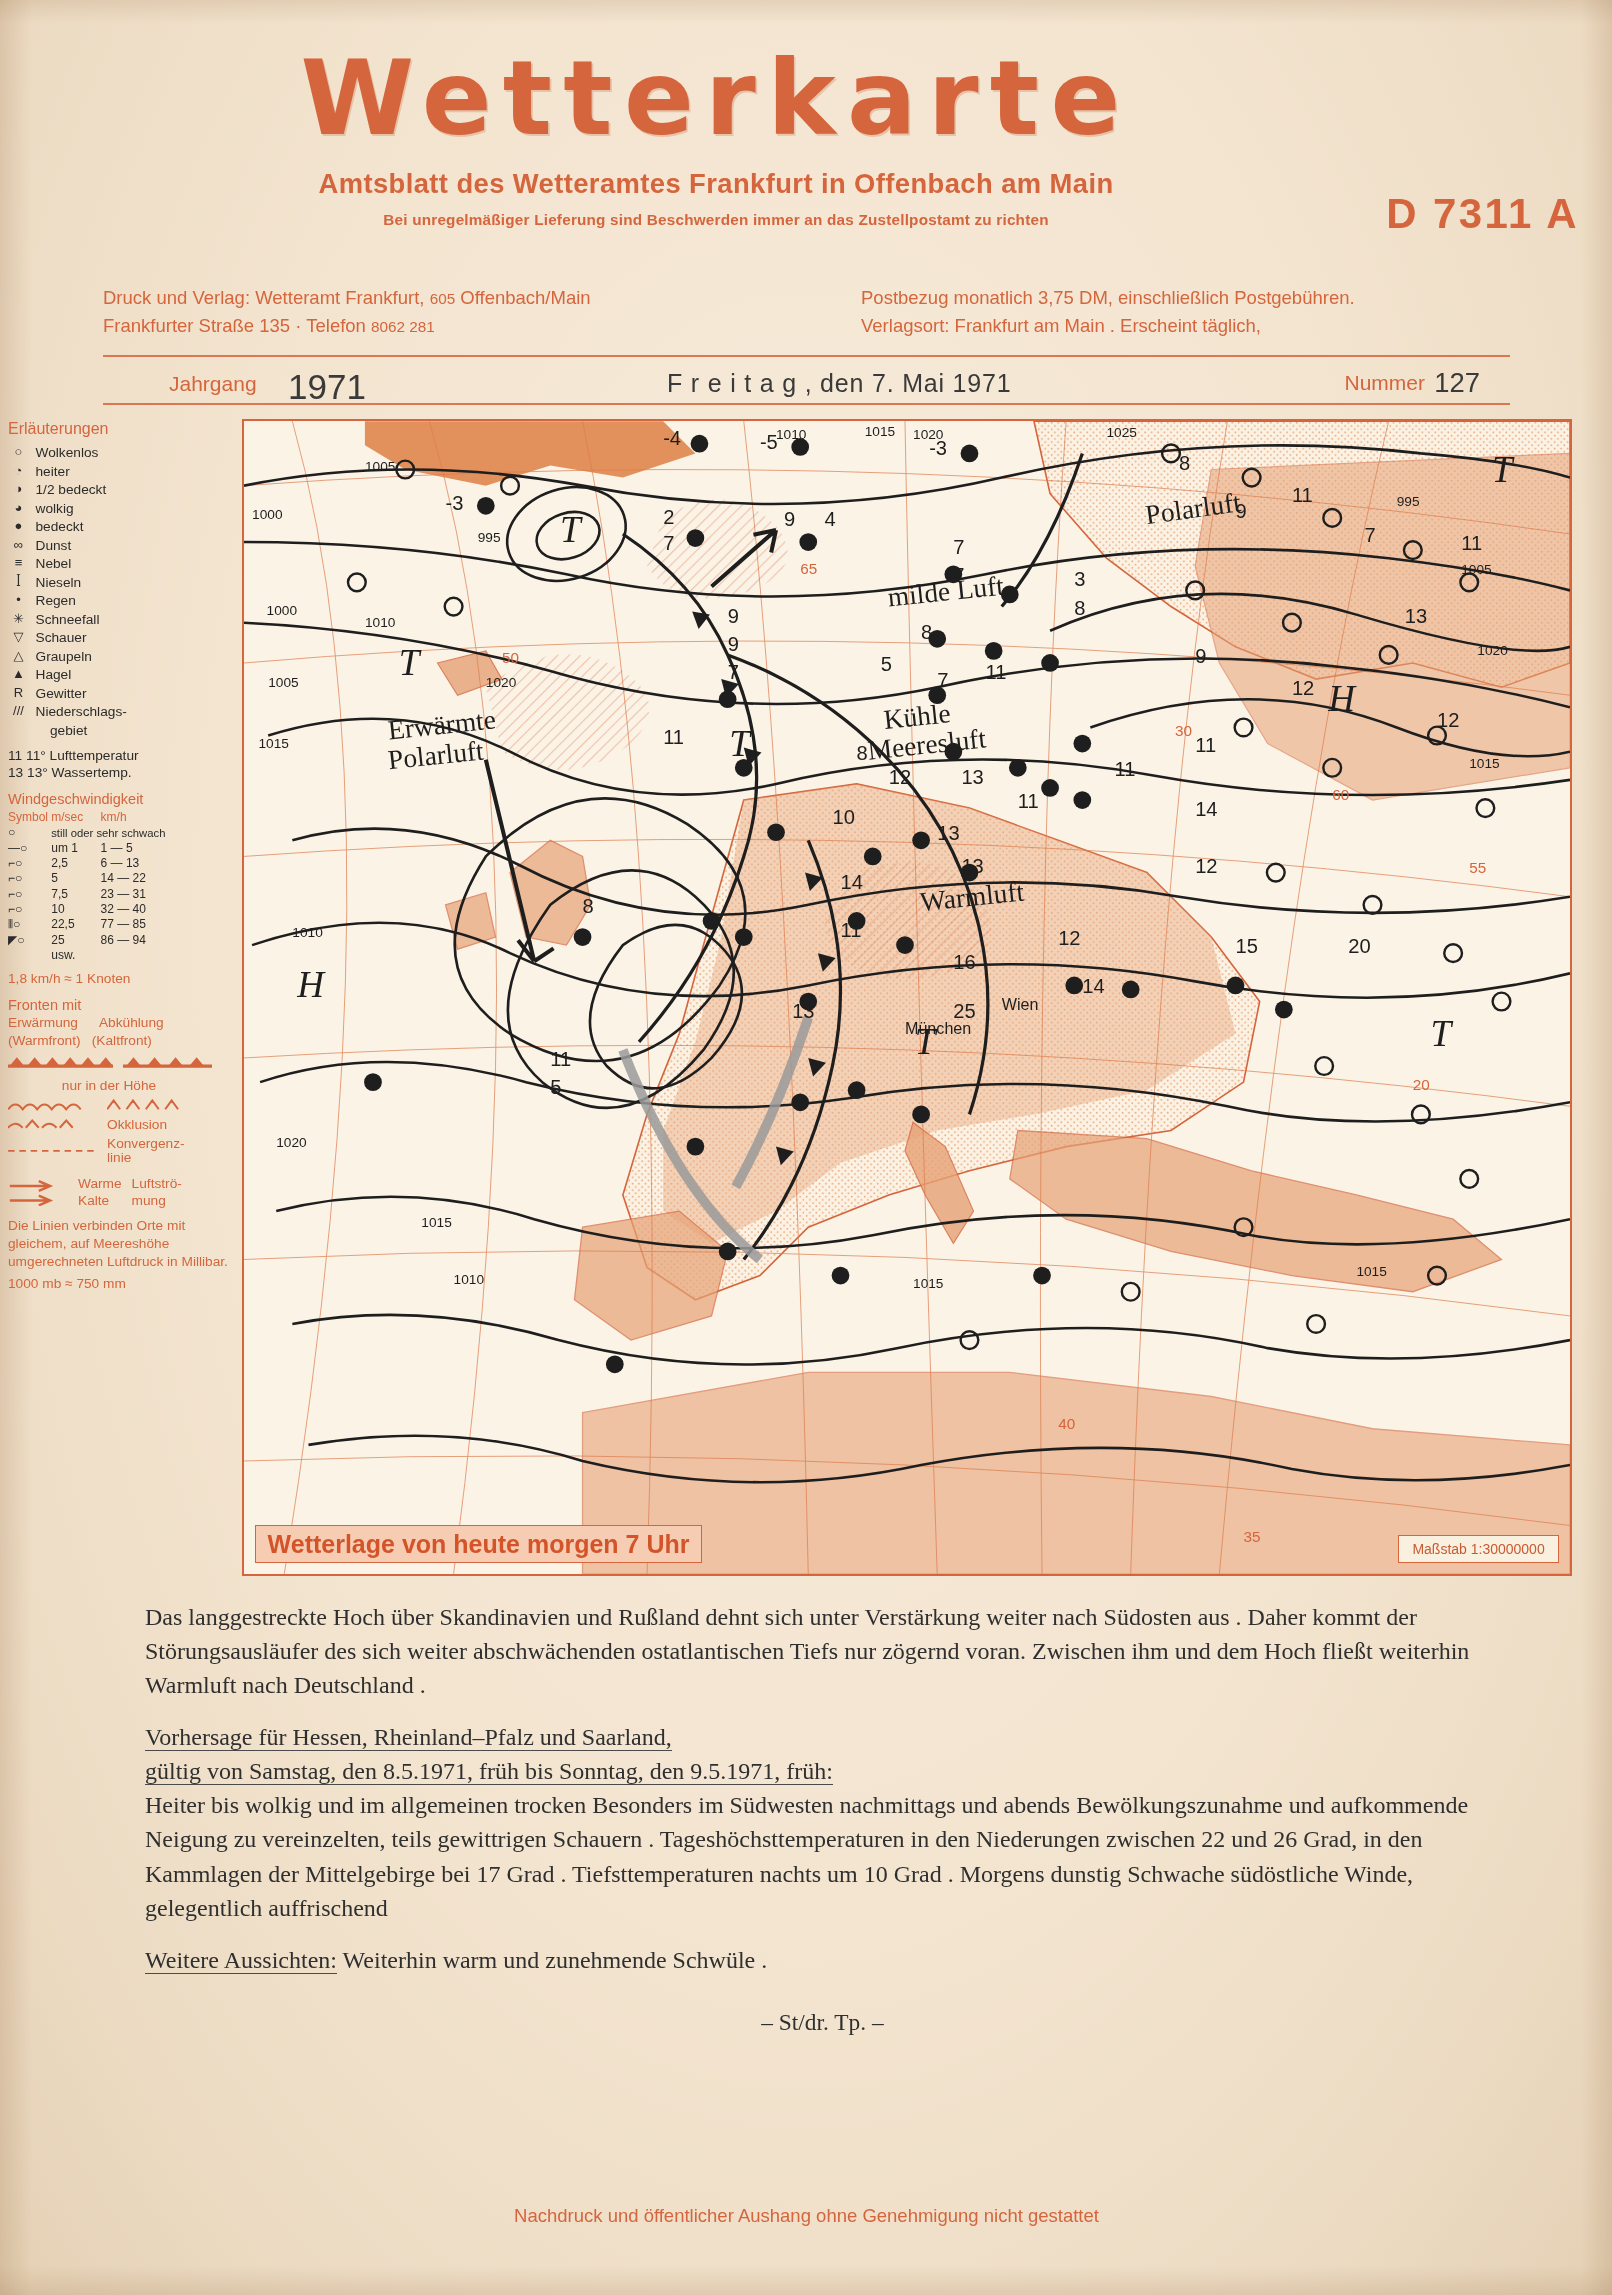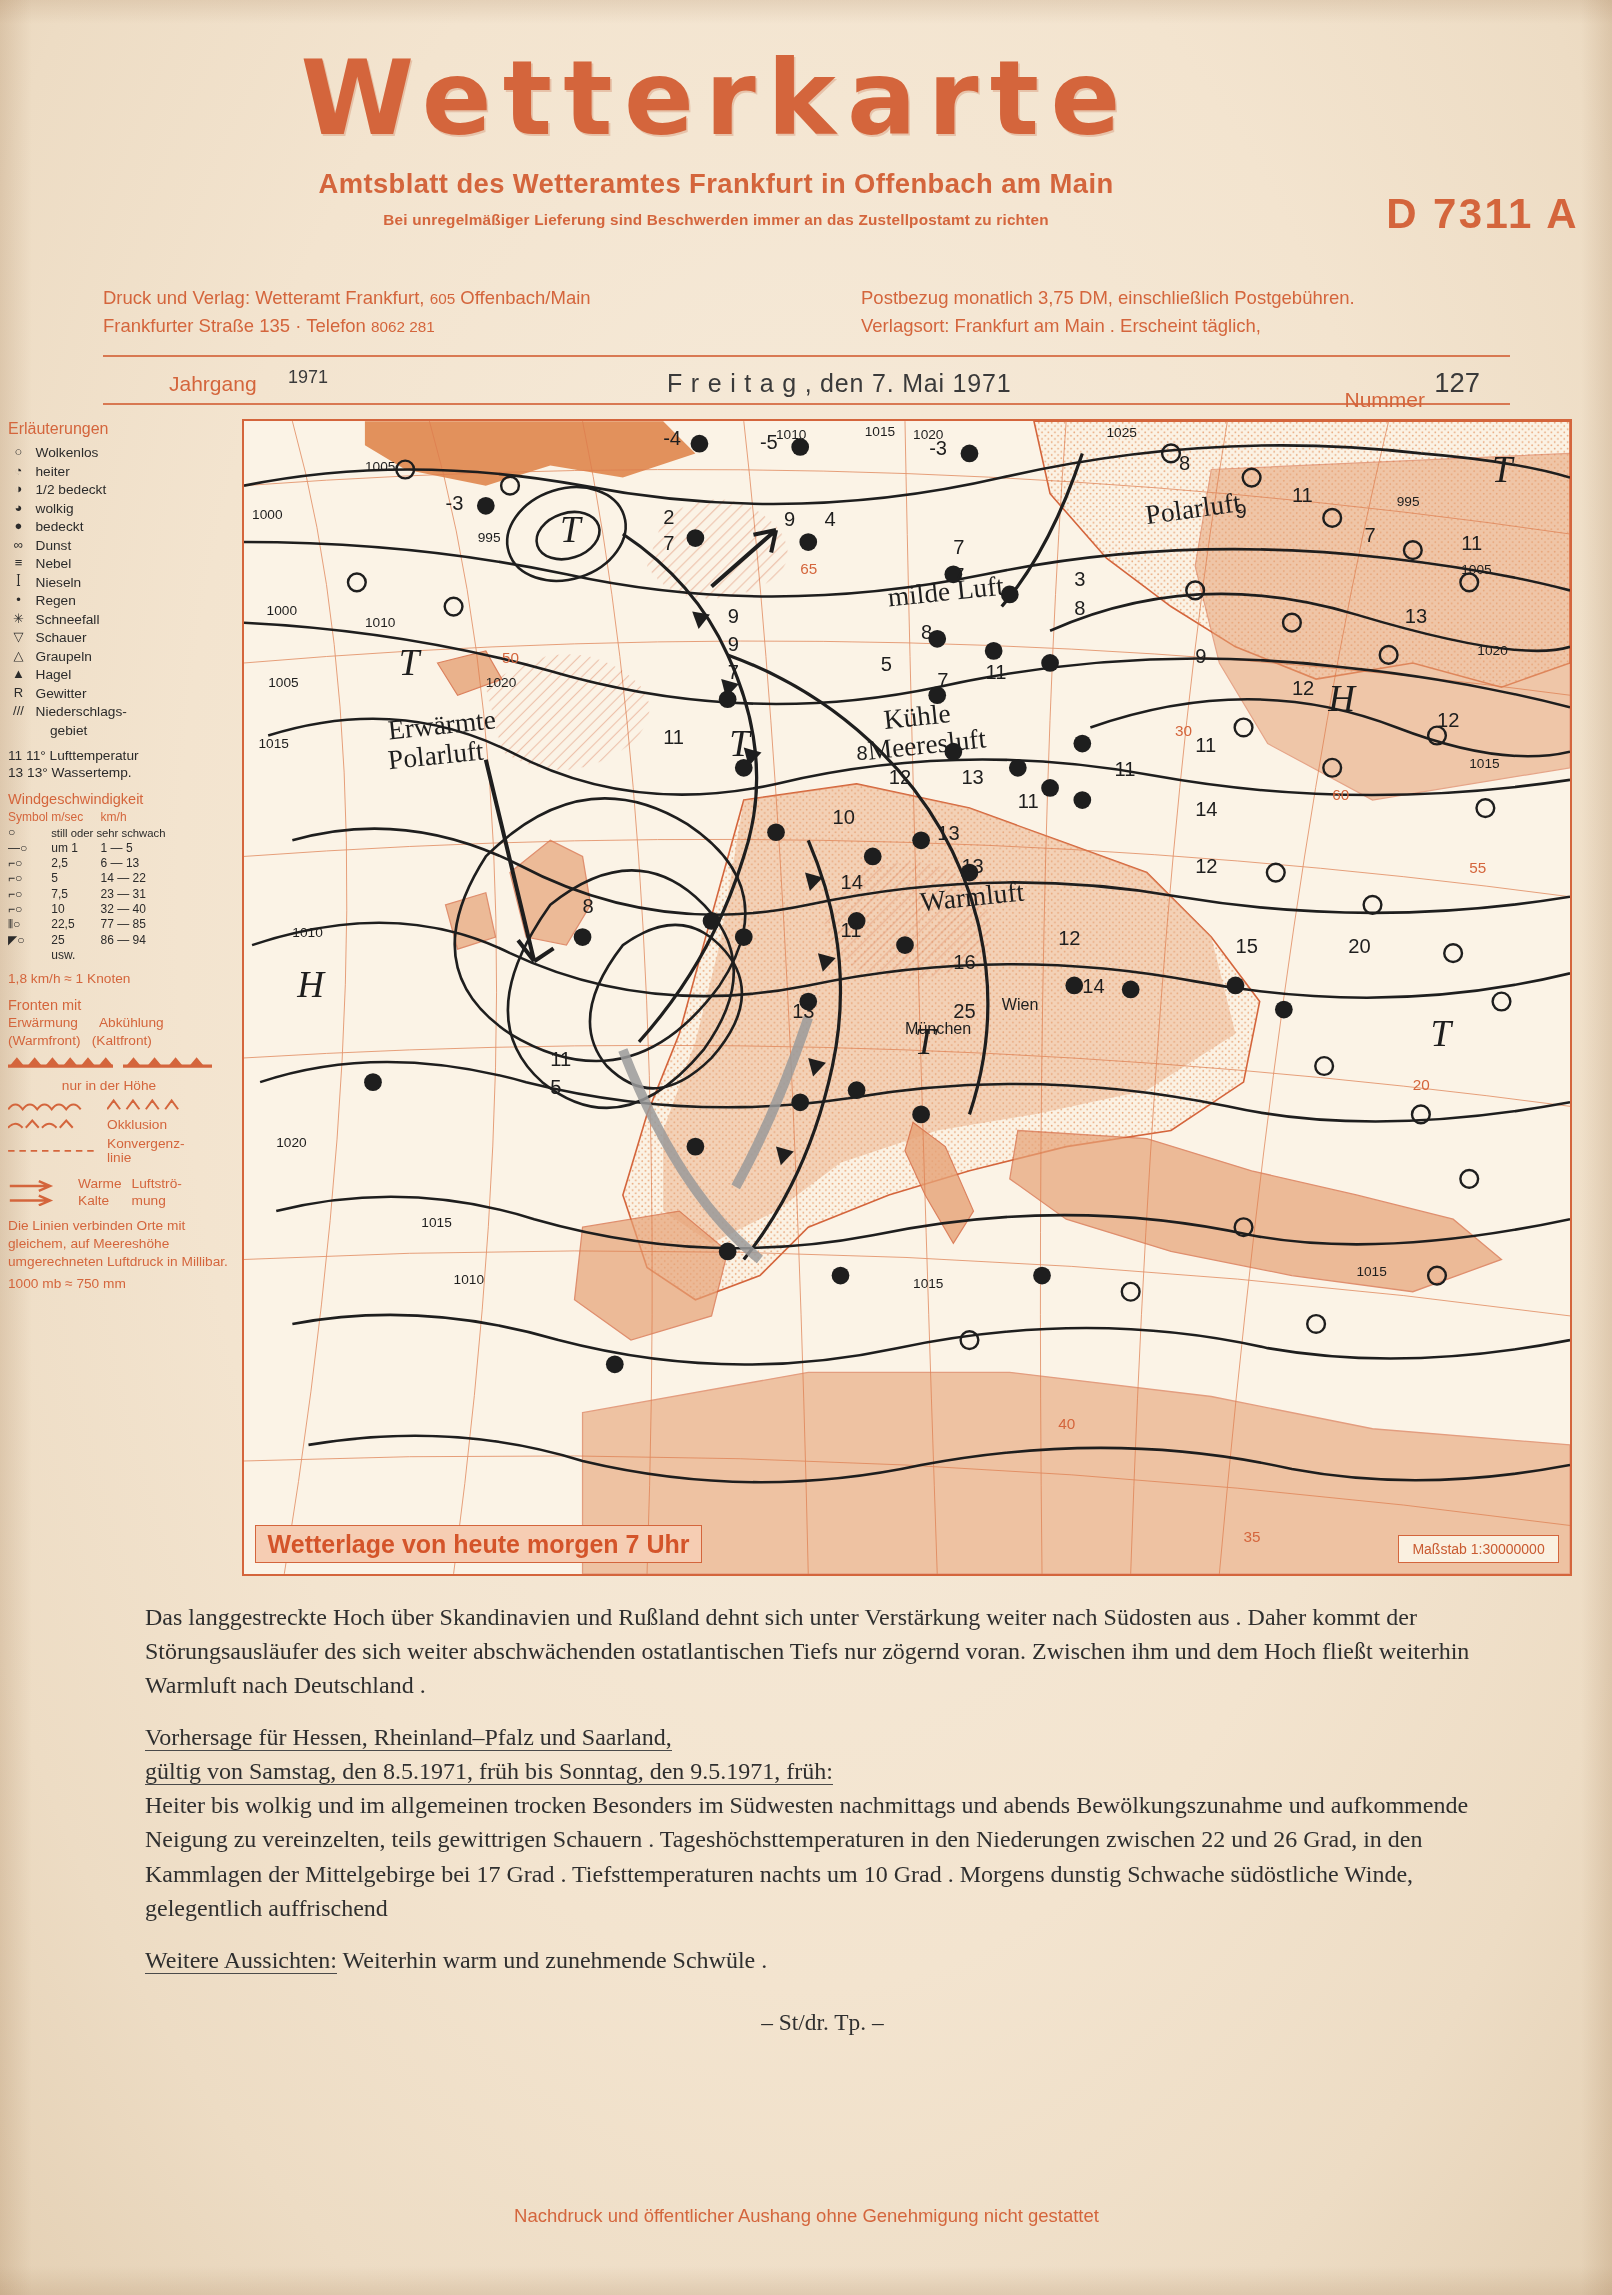"1971" #issueline .jahr { font-size: 18px -> 35px }
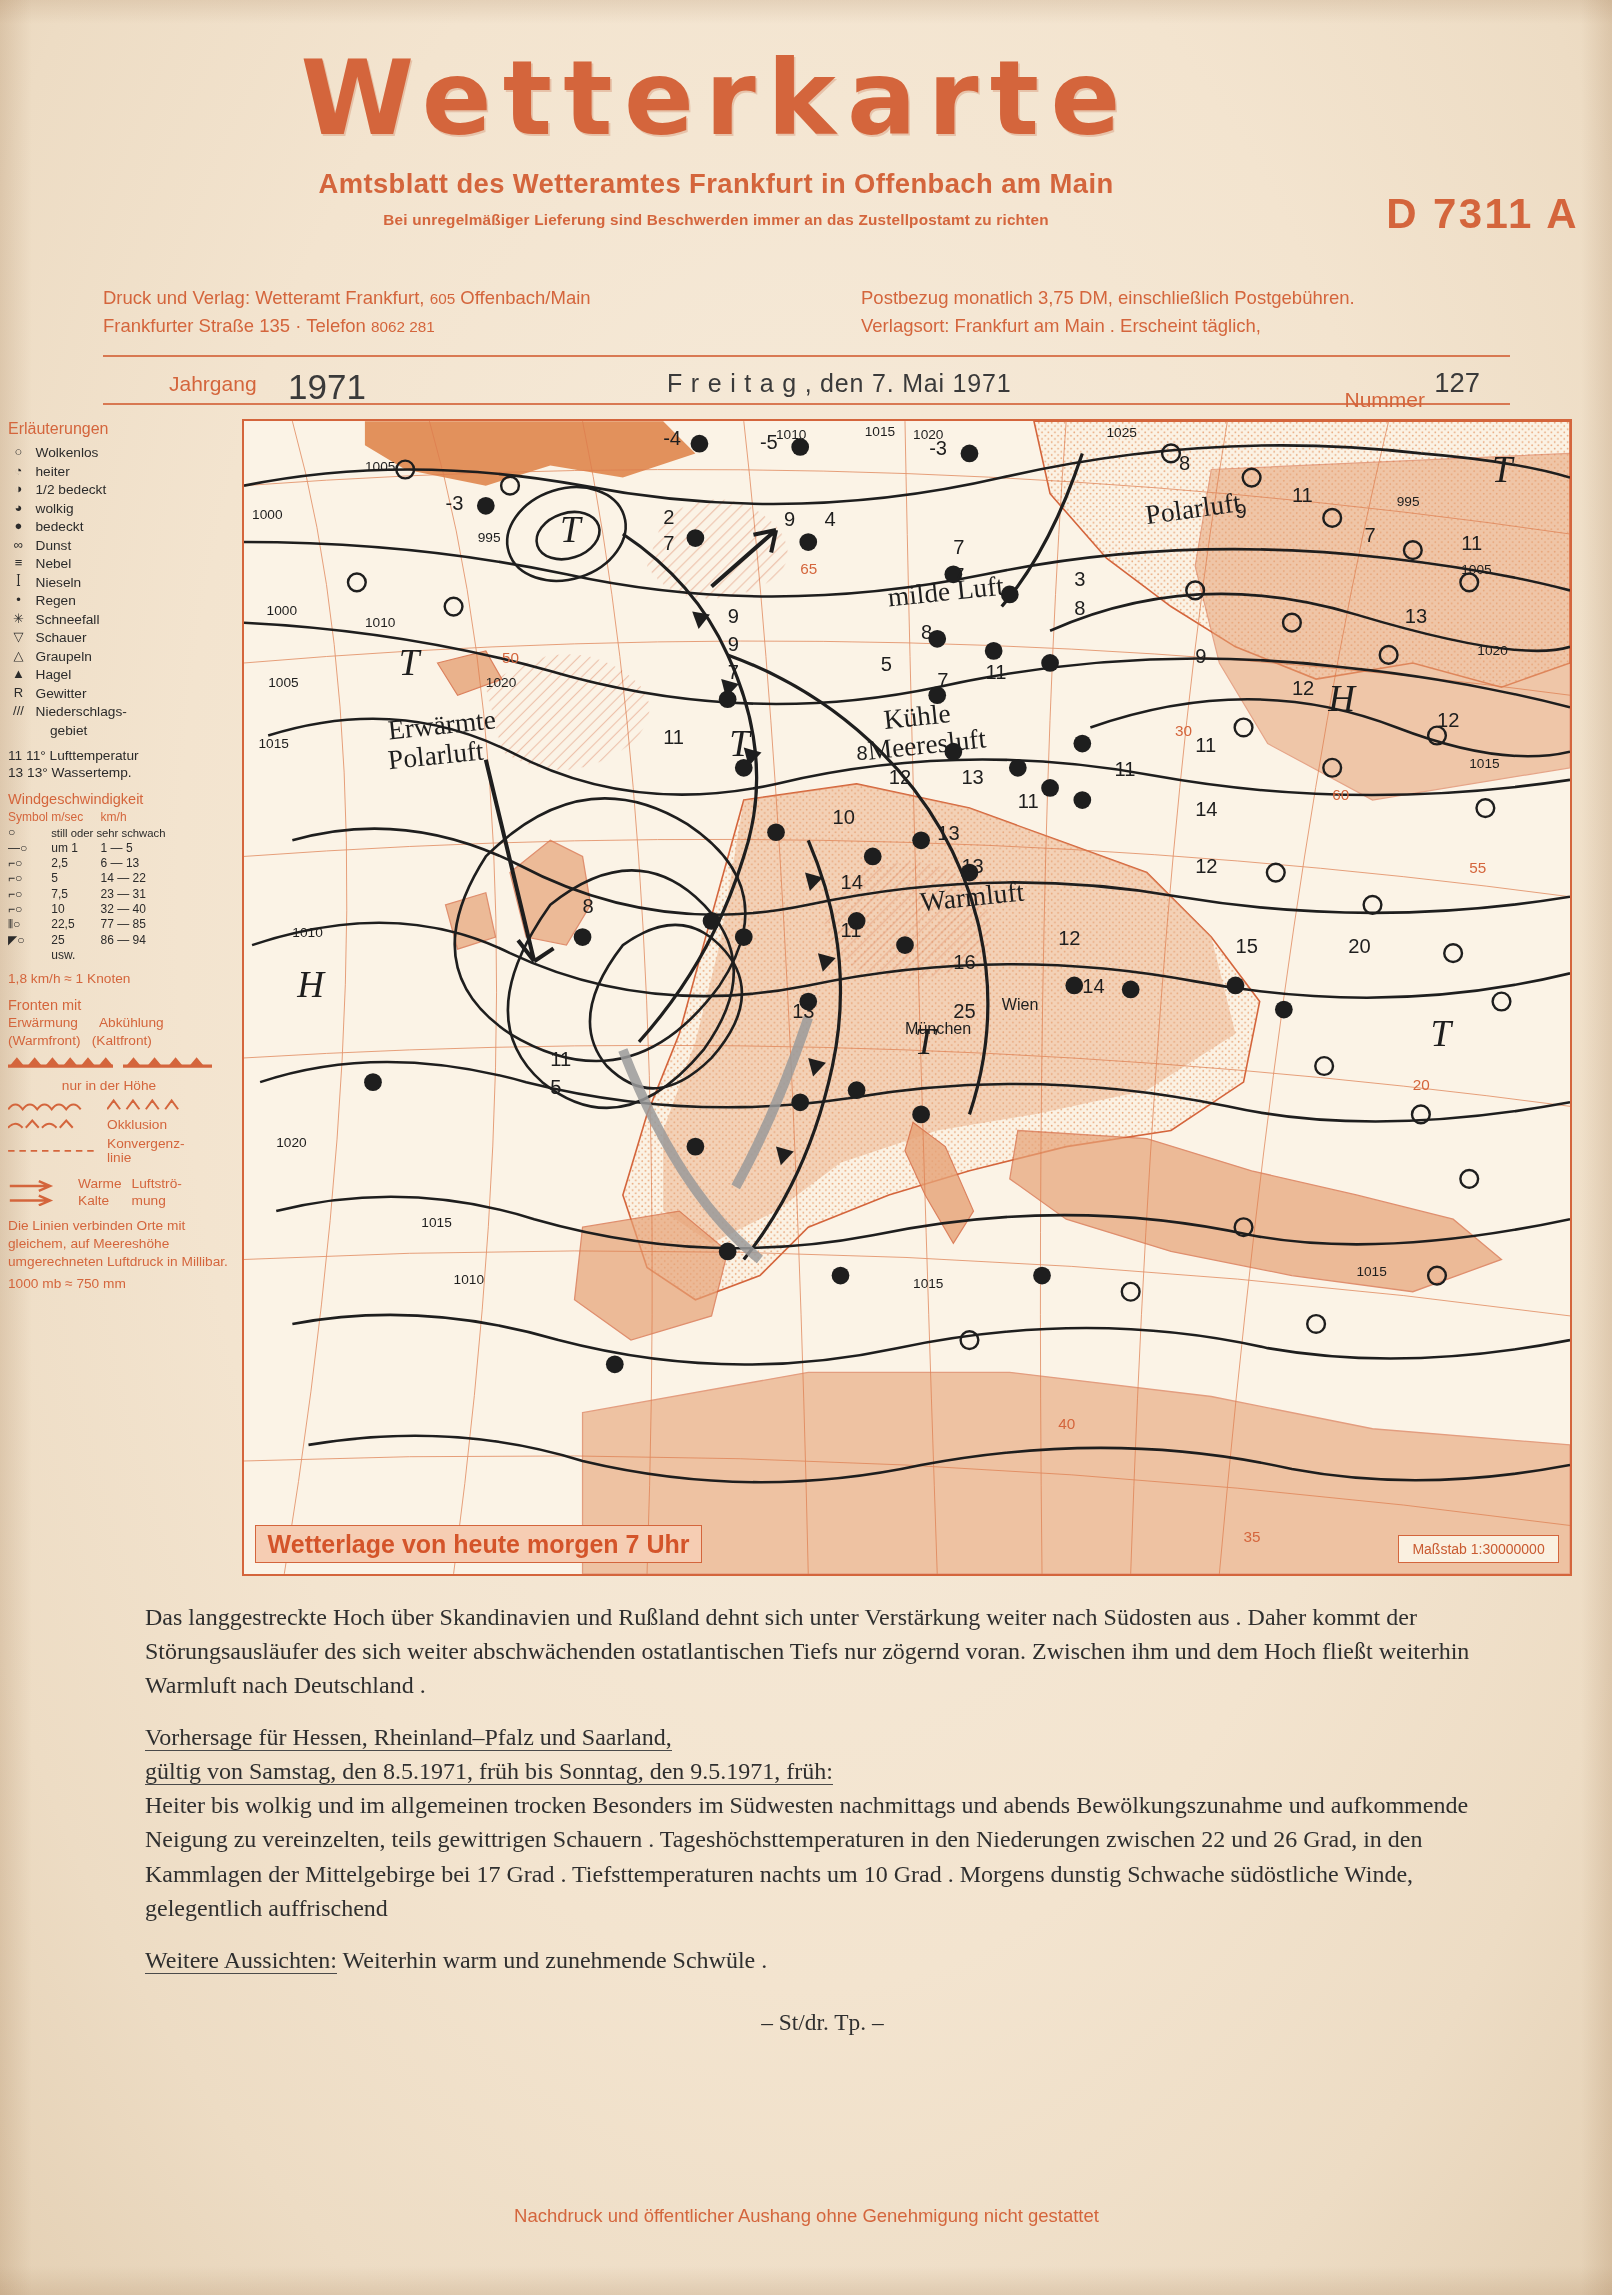"Nummer" #issueline .nummerlbl { top: 21px -> 4px }
